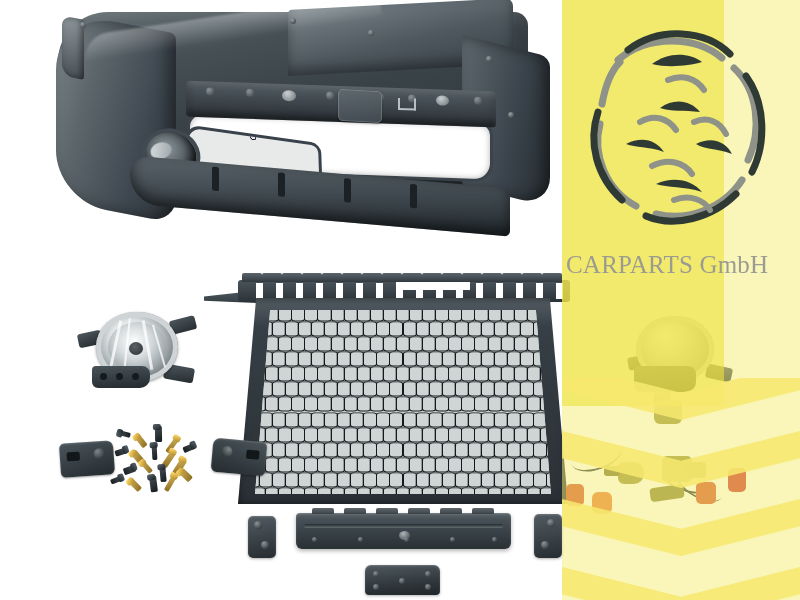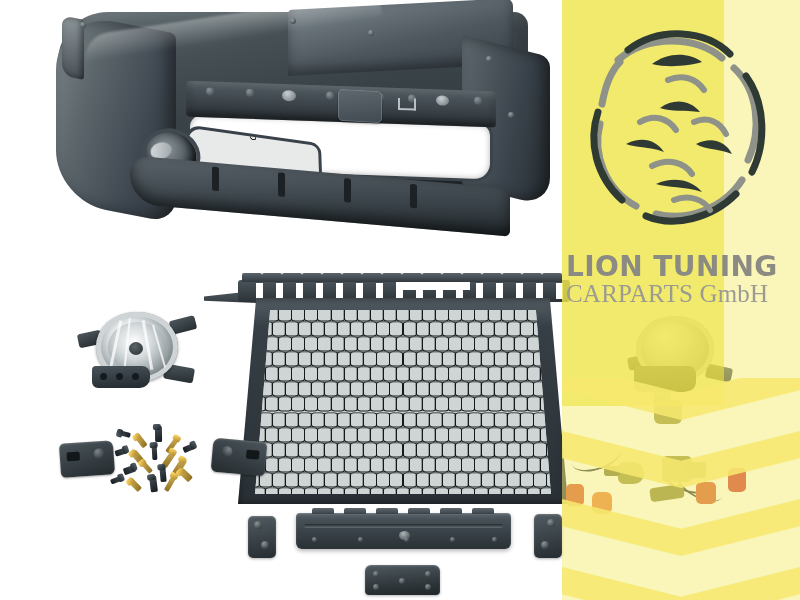"LION TUNING" span.l1 { html: <span>LION TUNING</span> -> none }
